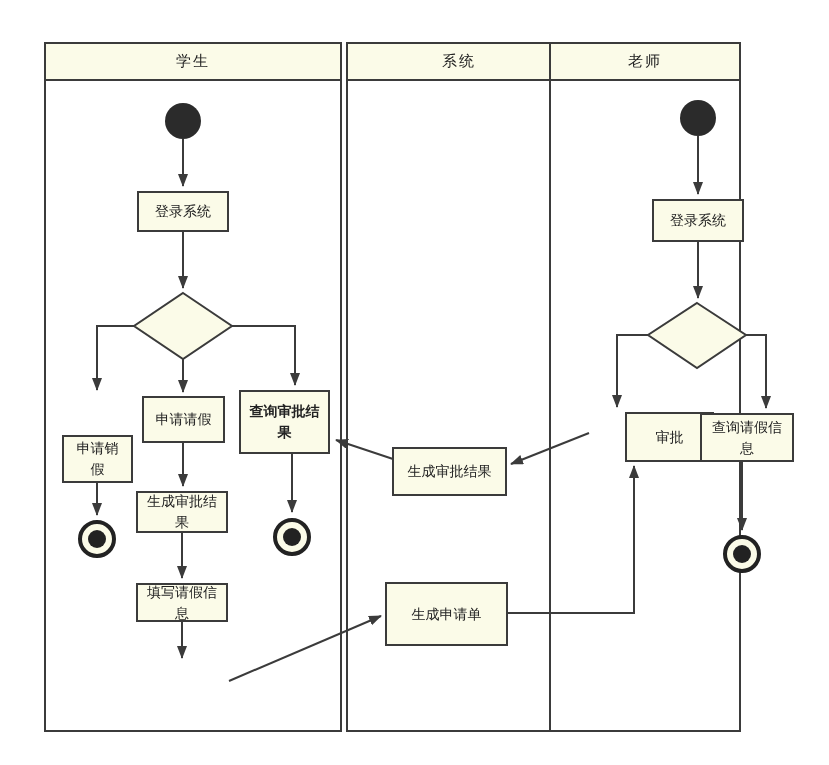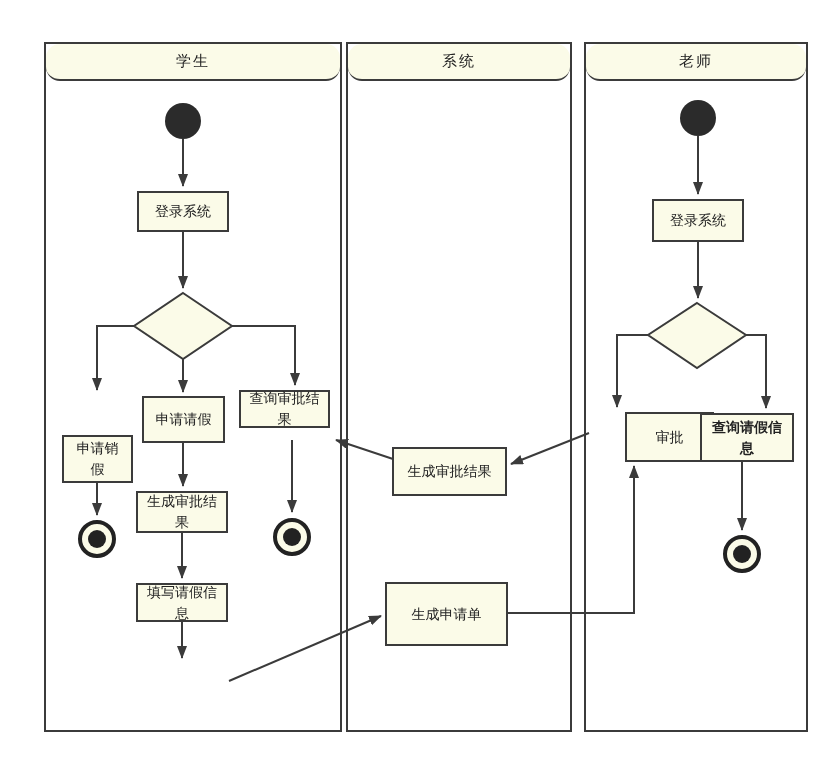"学生" .lane-header { border-radius: 14px -> none }
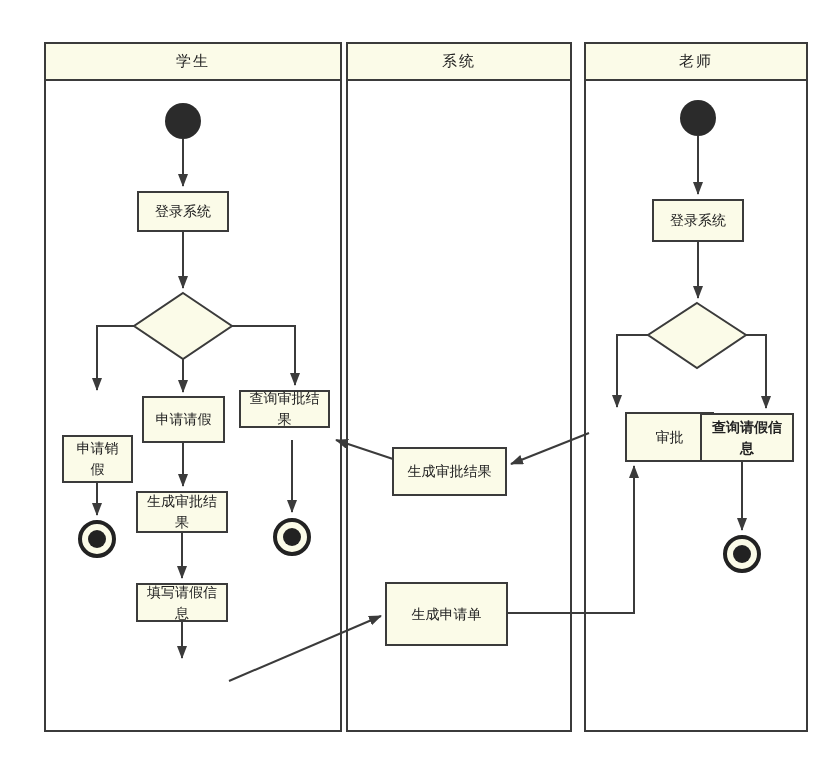"老师" div.lane { left: 584px -> 549px; width: 224px -> 192px }
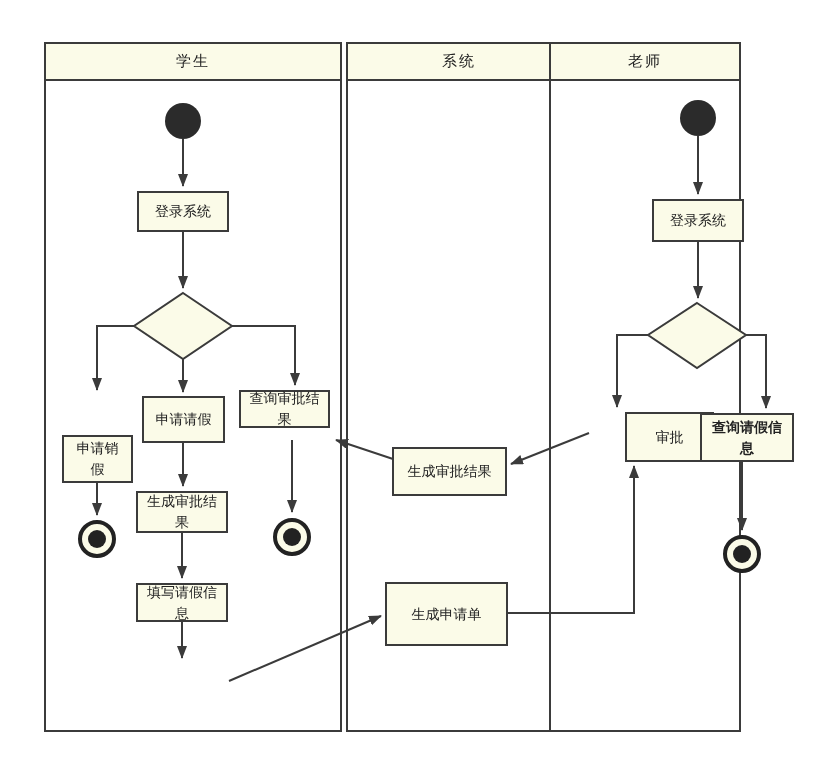"查询审批结果" div.node { font-weight: none -> bold; height: 38px -> 64px }
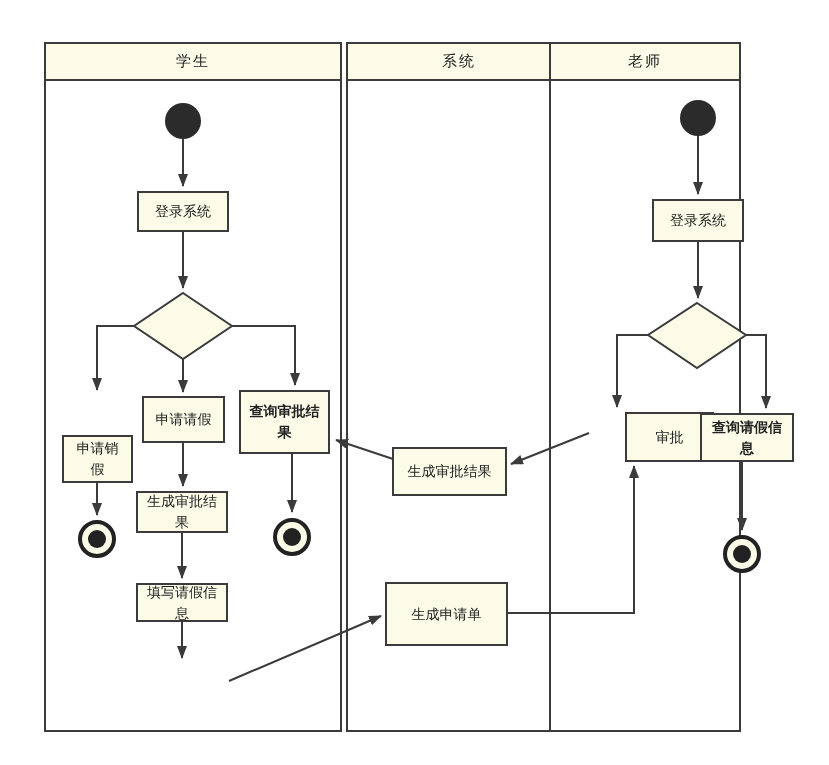"查询请假信息" div.node { font-weight: bold -> none }
